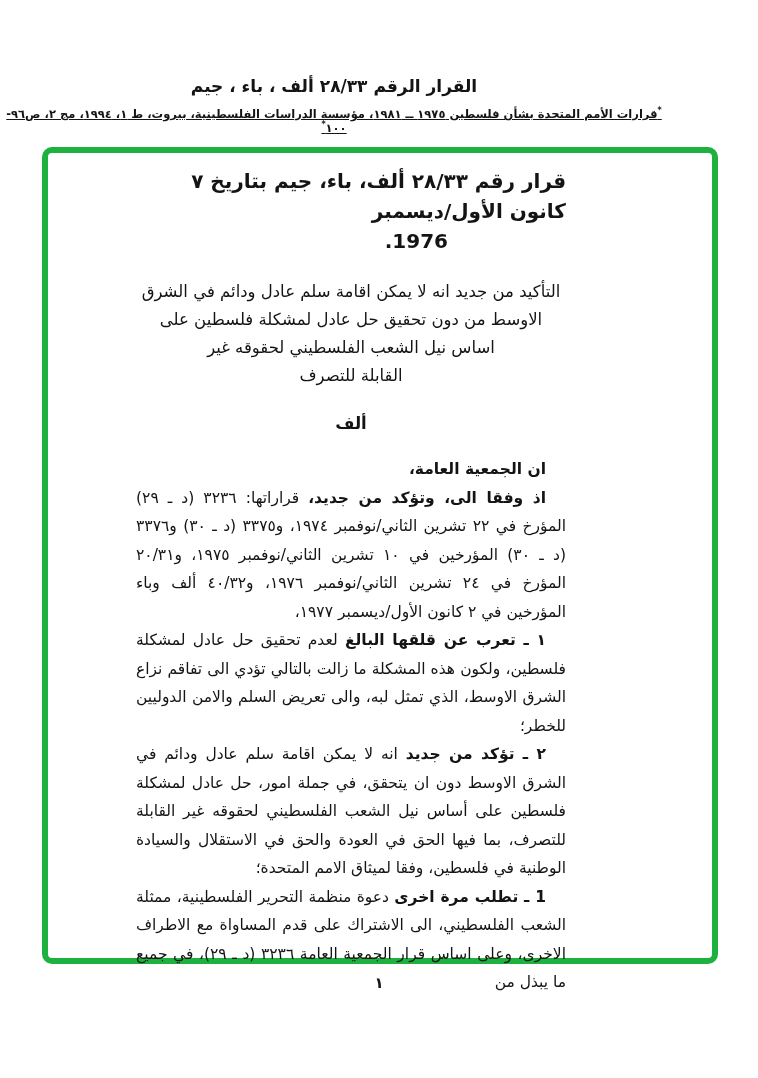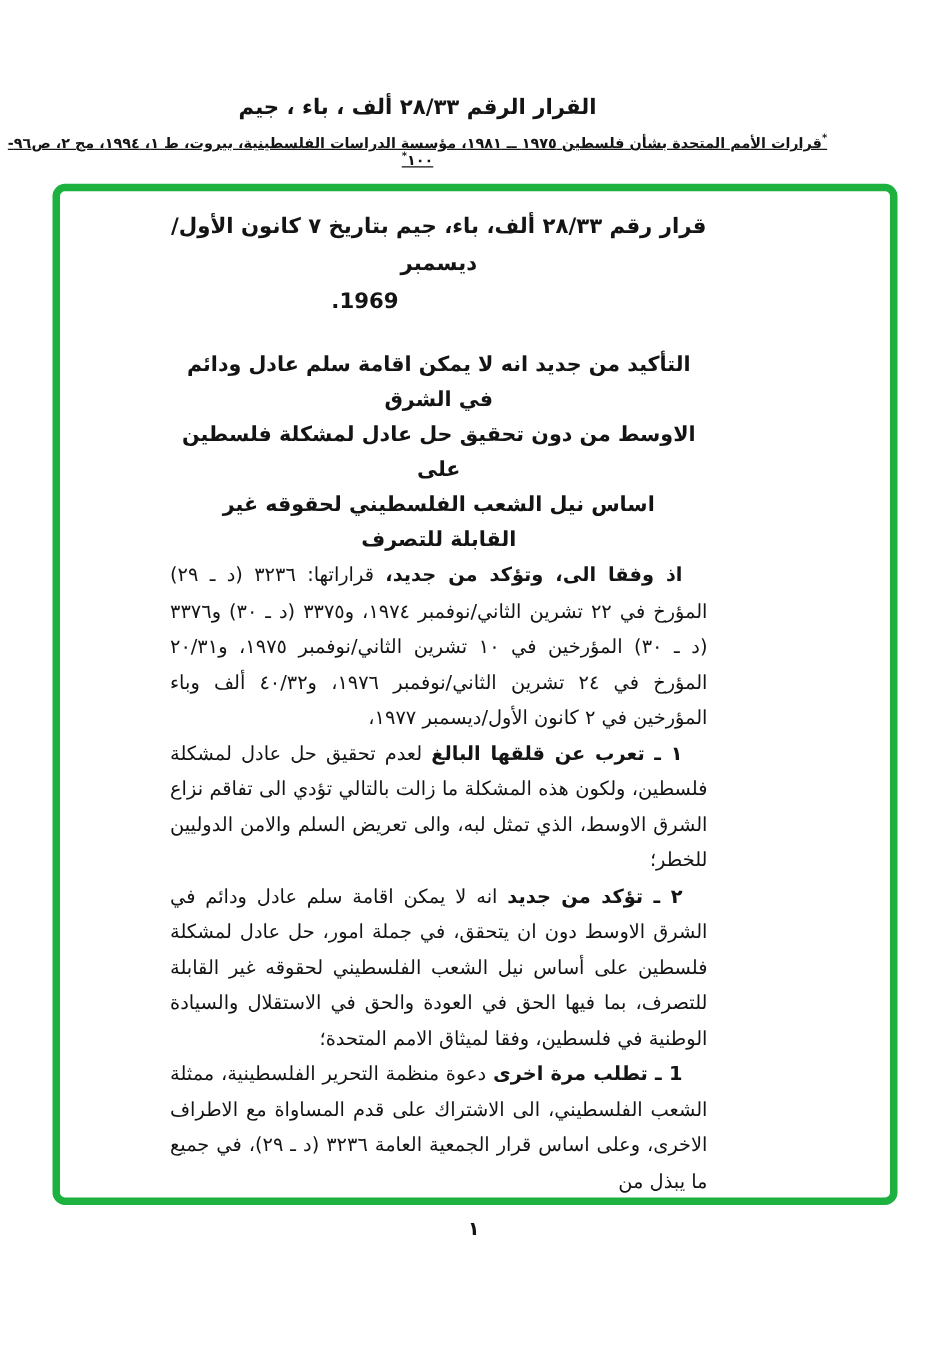"قرار رقم ٢٨/٣٣ ألف، باء،" .opening { font-size: 17px -> 20px; text-align: center -> right }
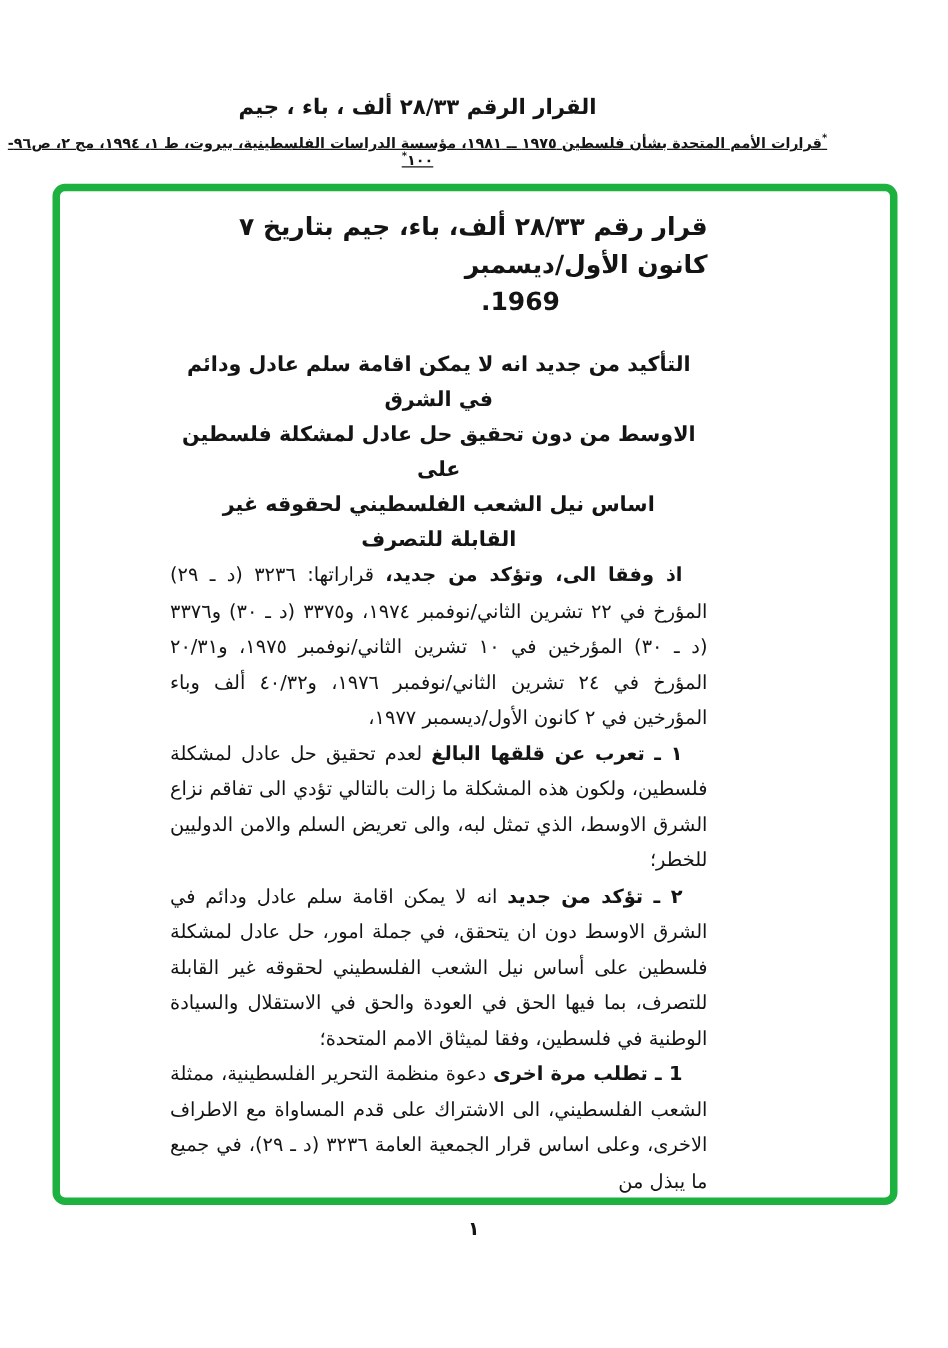"1969." div.opening-year { text: 1969 -> 1976 }
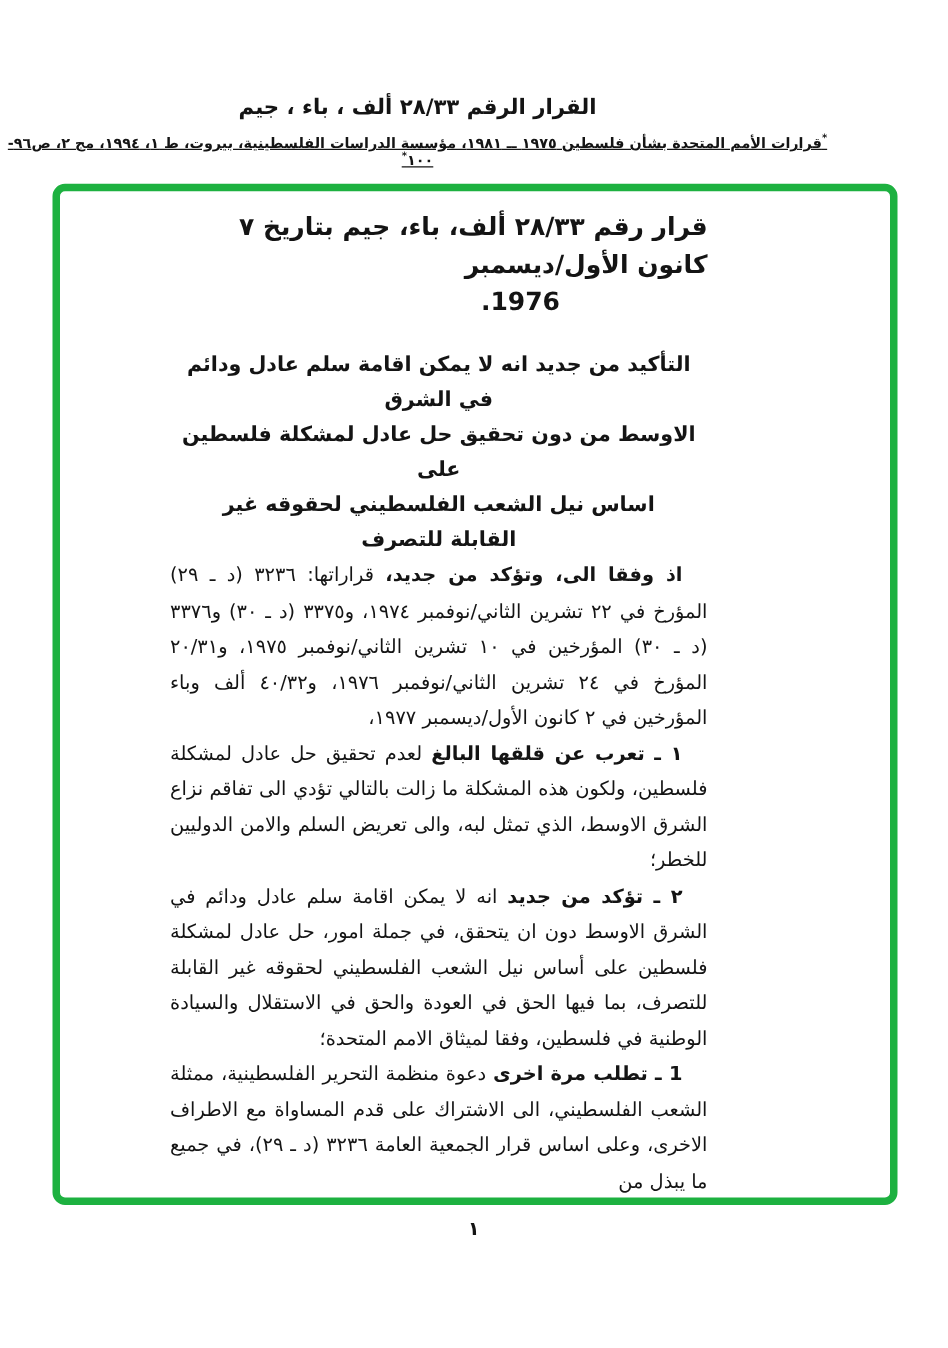"التأكيد من جديد انه لا" .doc-heading { font-weight: bold -> normal }
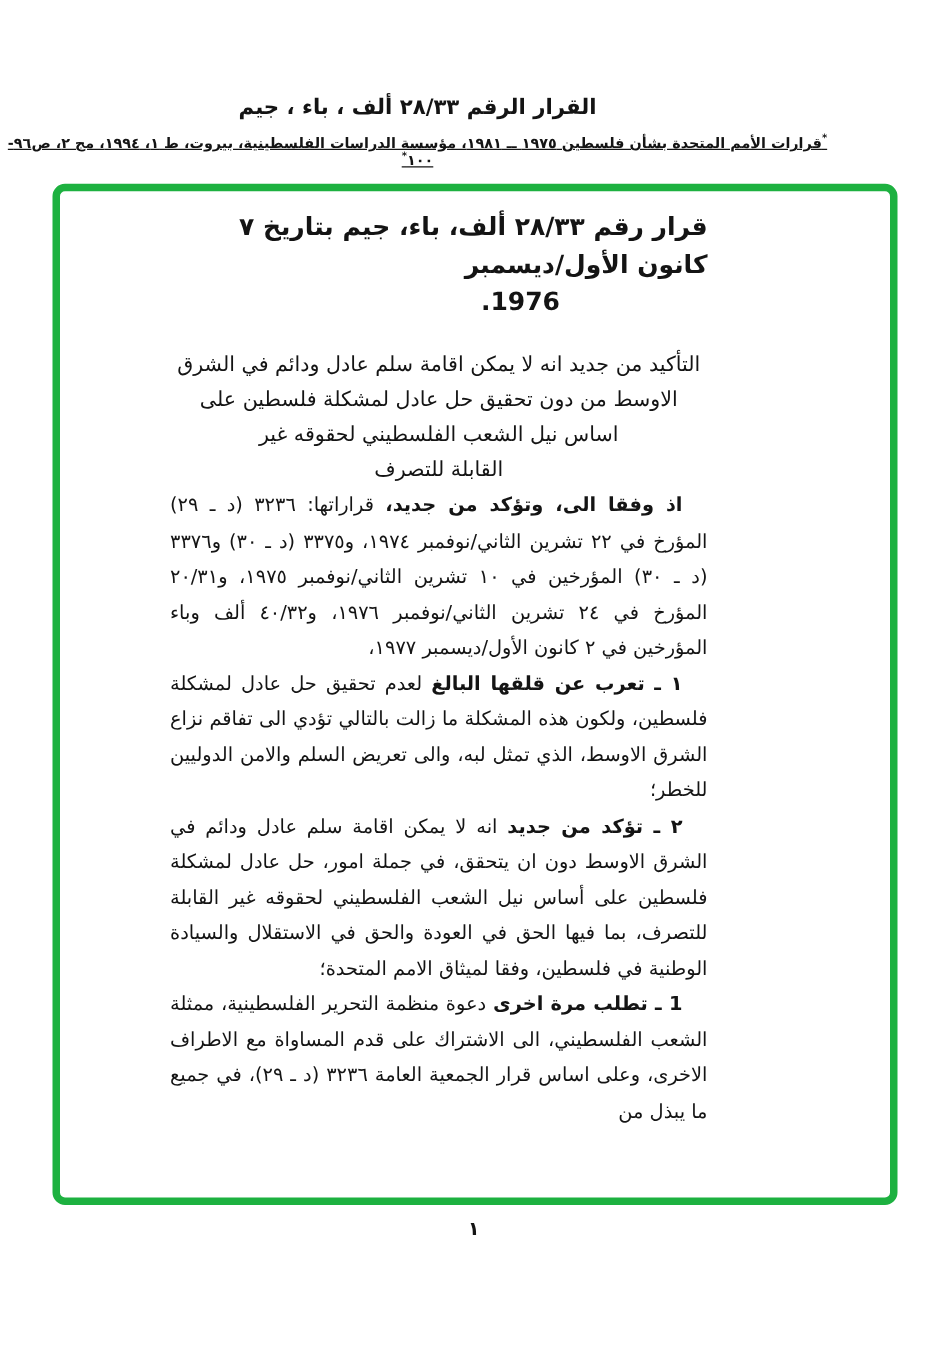"ألف" div.section-label { html: none -> <div>ألف</div> }
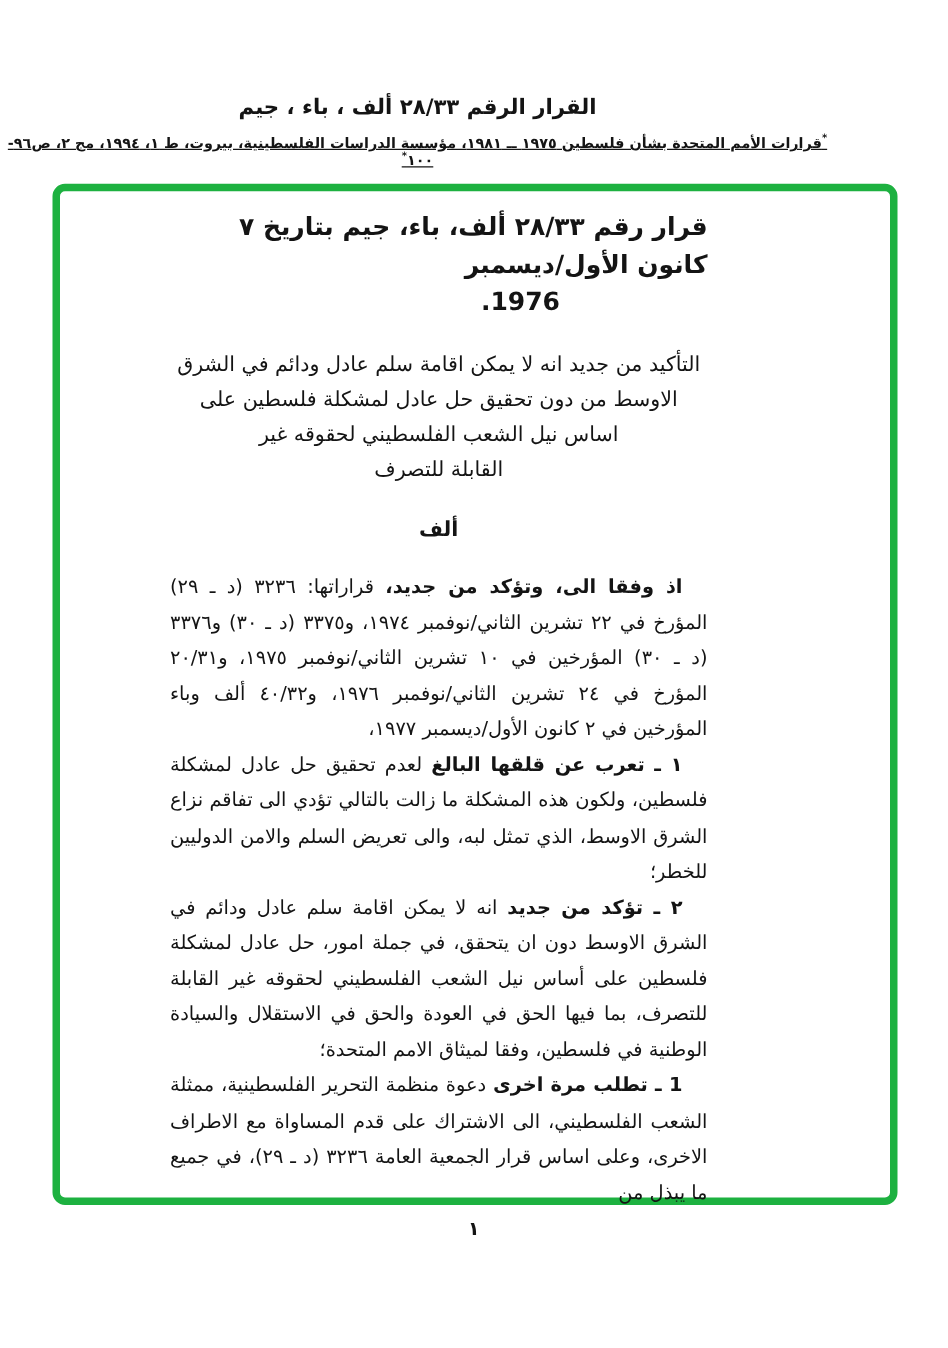"ان الجمعية العامة،" p.para { html: none -> <p><b>ان الجمعية العامة،</b></p> }
